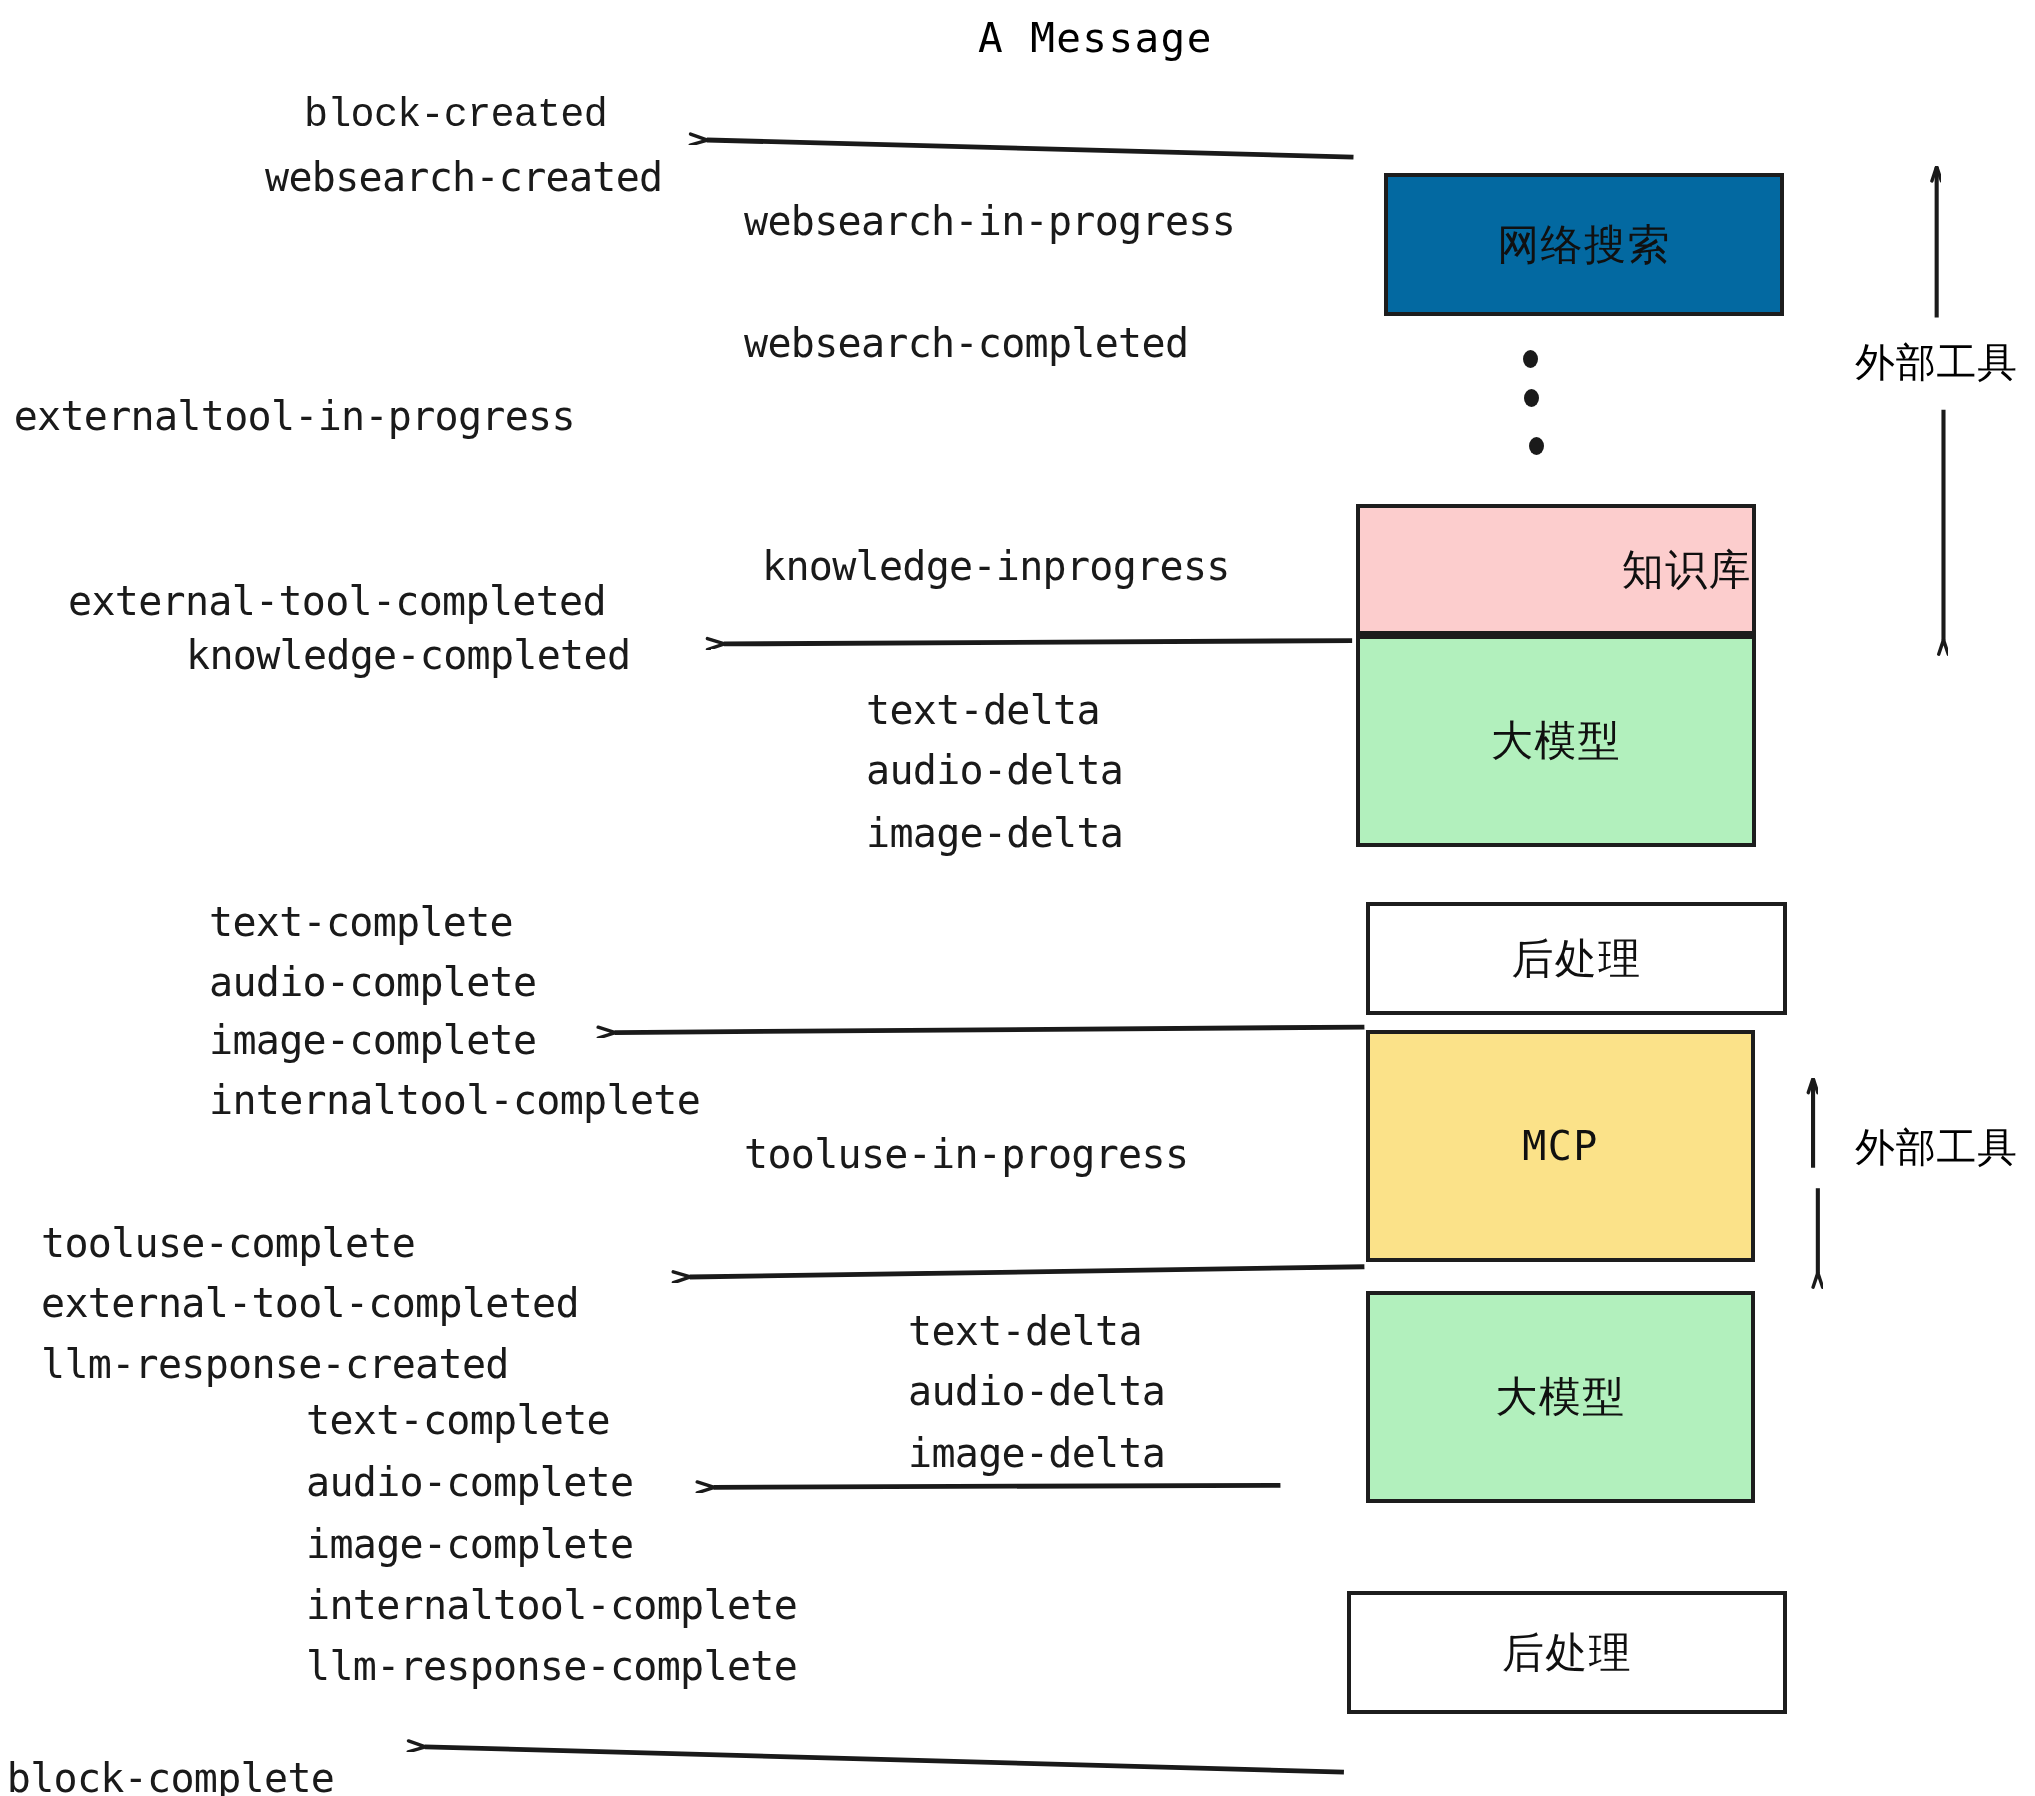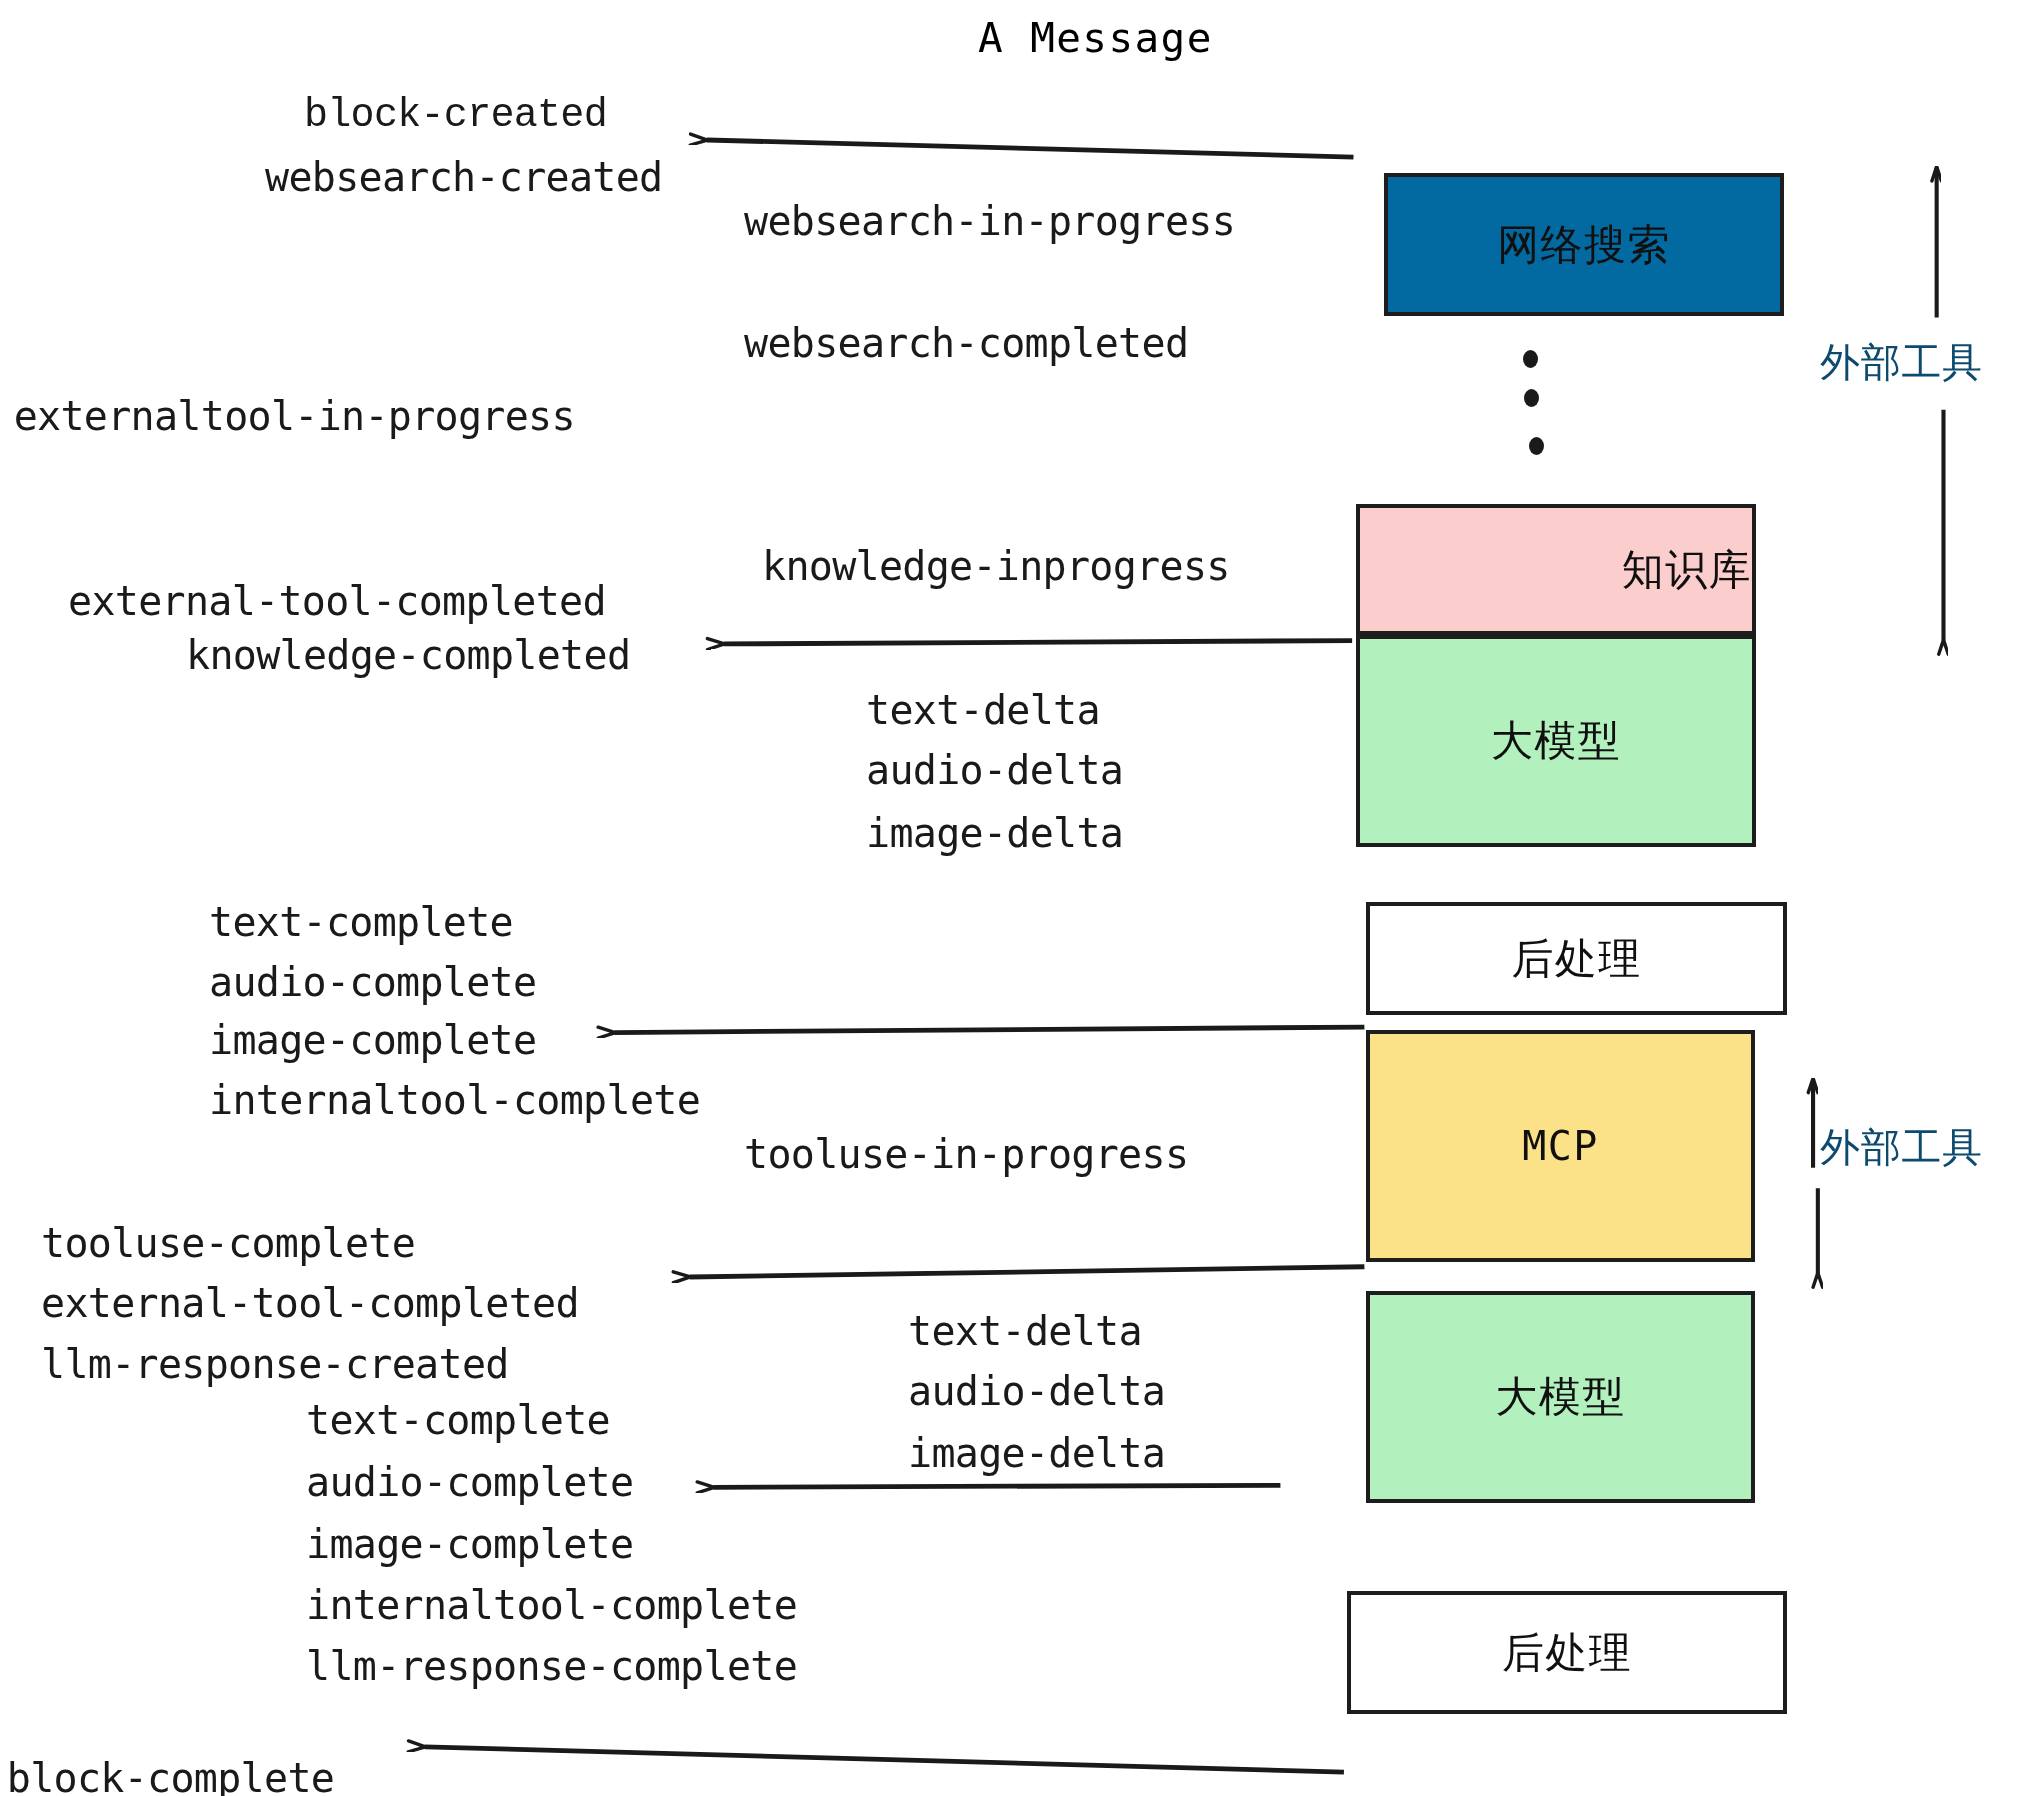"外部工具" .cn-side { color: #0c4a6e -> #000000; margin-left: none -> 35px }
